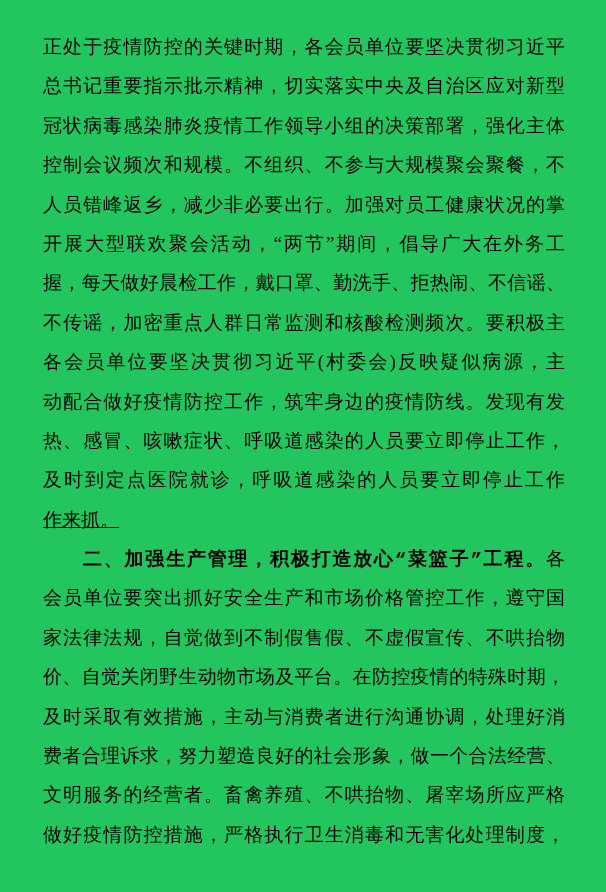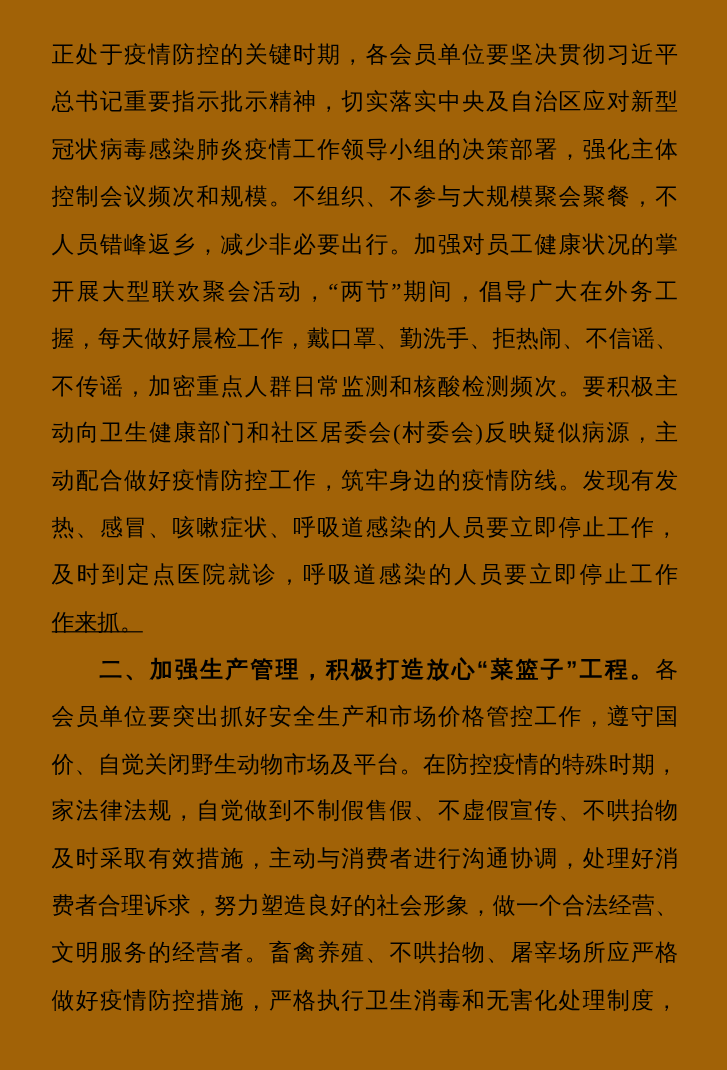"正处于疫情防控的关键时期，各会员单位要坚决贯彻习近平" .page { background: #a16207 -> #22c55e }
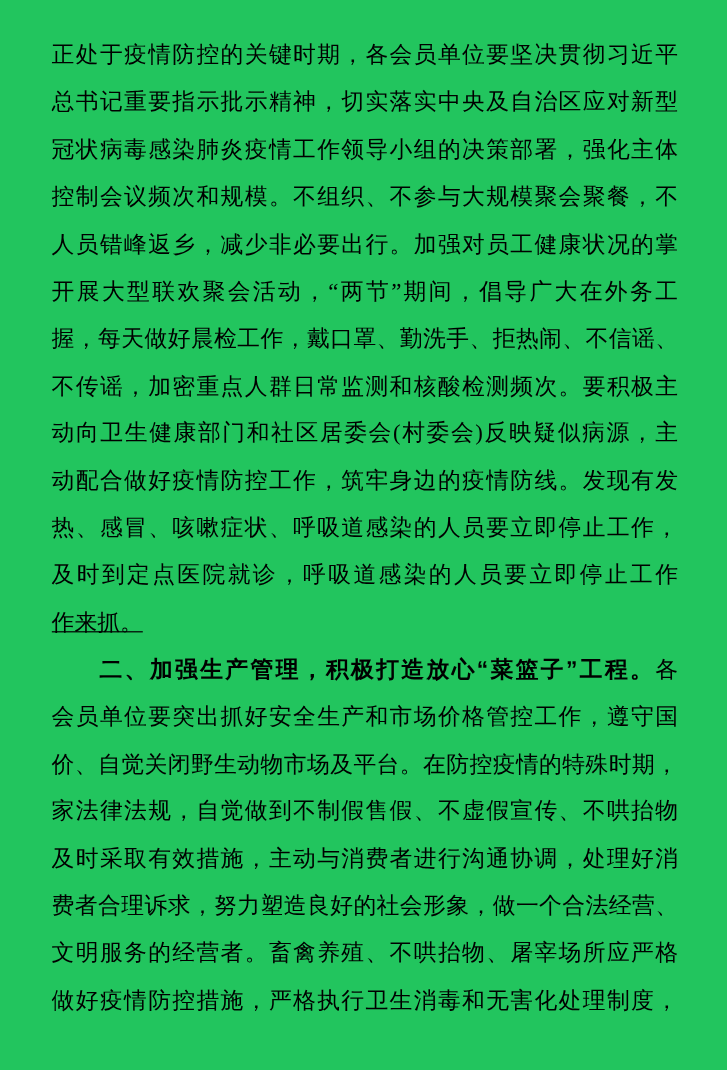"动向卫生健康部门和社区居委会(村委会)反映疑似病源，主" div.line { text: 动向卫生健康部门和社区居委会 -> 各会员单位要坚决贯彻习近平 }
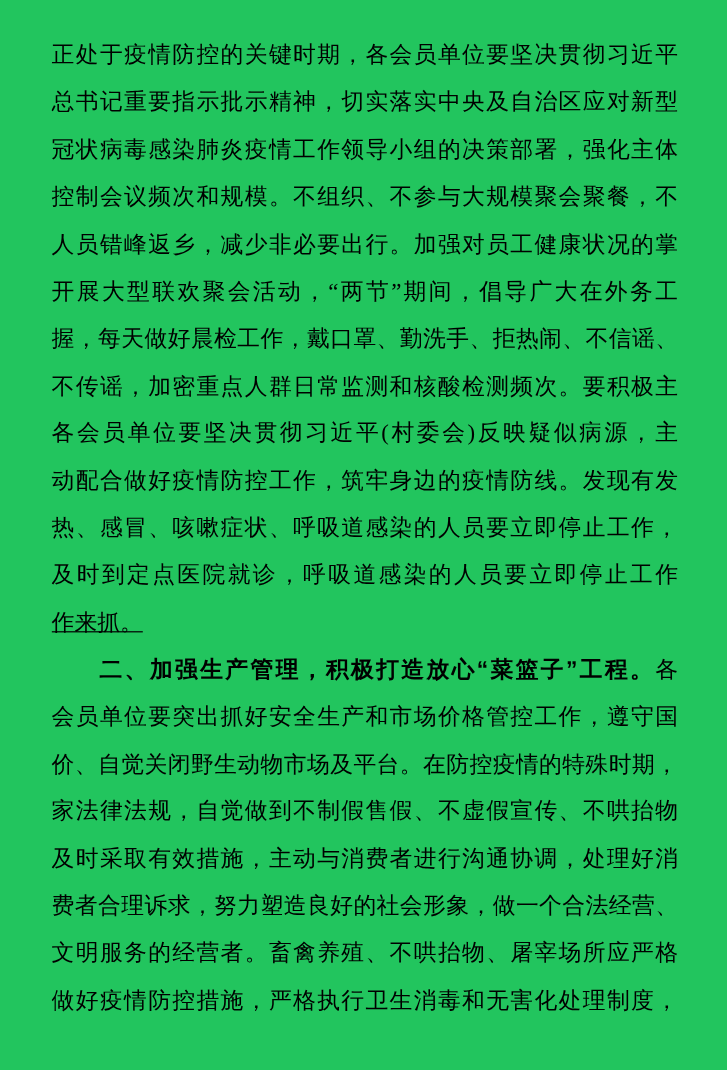"二、加强生产管理，积极打造放心“菜篮子”工程。" .head-bold { font-family: Liberation Sans, sans-serif -> Liberation Mono, monospace }
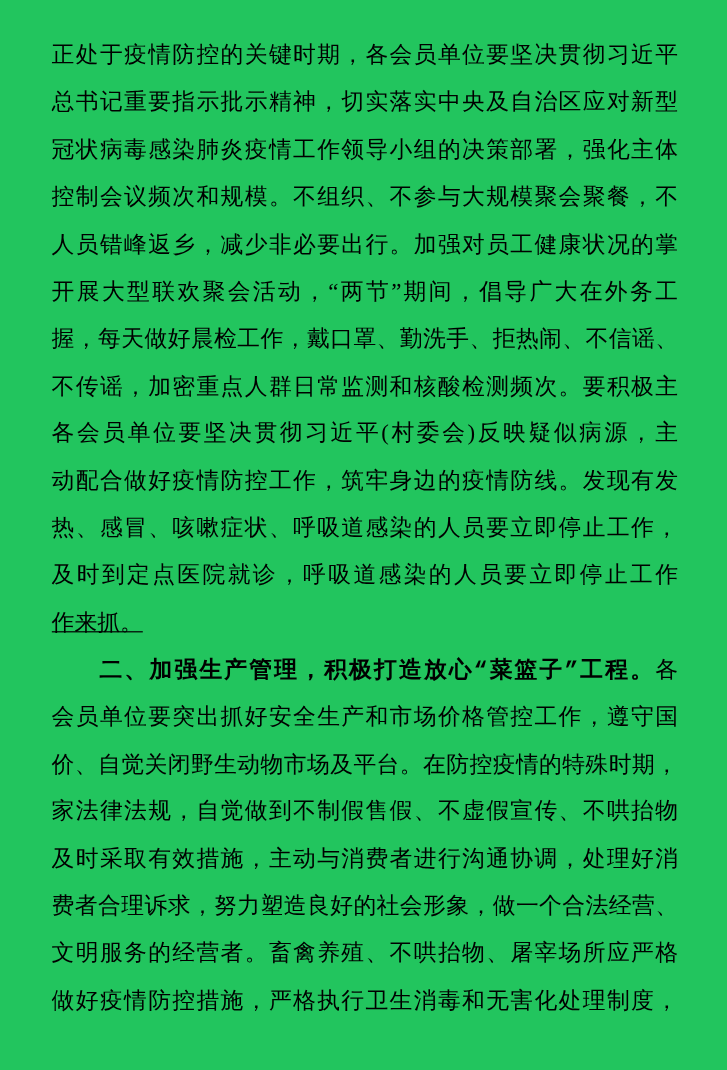"价、自觉关闭野生动物市场及平台。在防控疫情的特殊时期，" div.line { order: before "家法律法规，自觉做到不制假售假、不虚假宣传、不哄抬物" -> after "家法律法规，自觉做到不制假售假、不虚假宣传、不哄抬物" }
